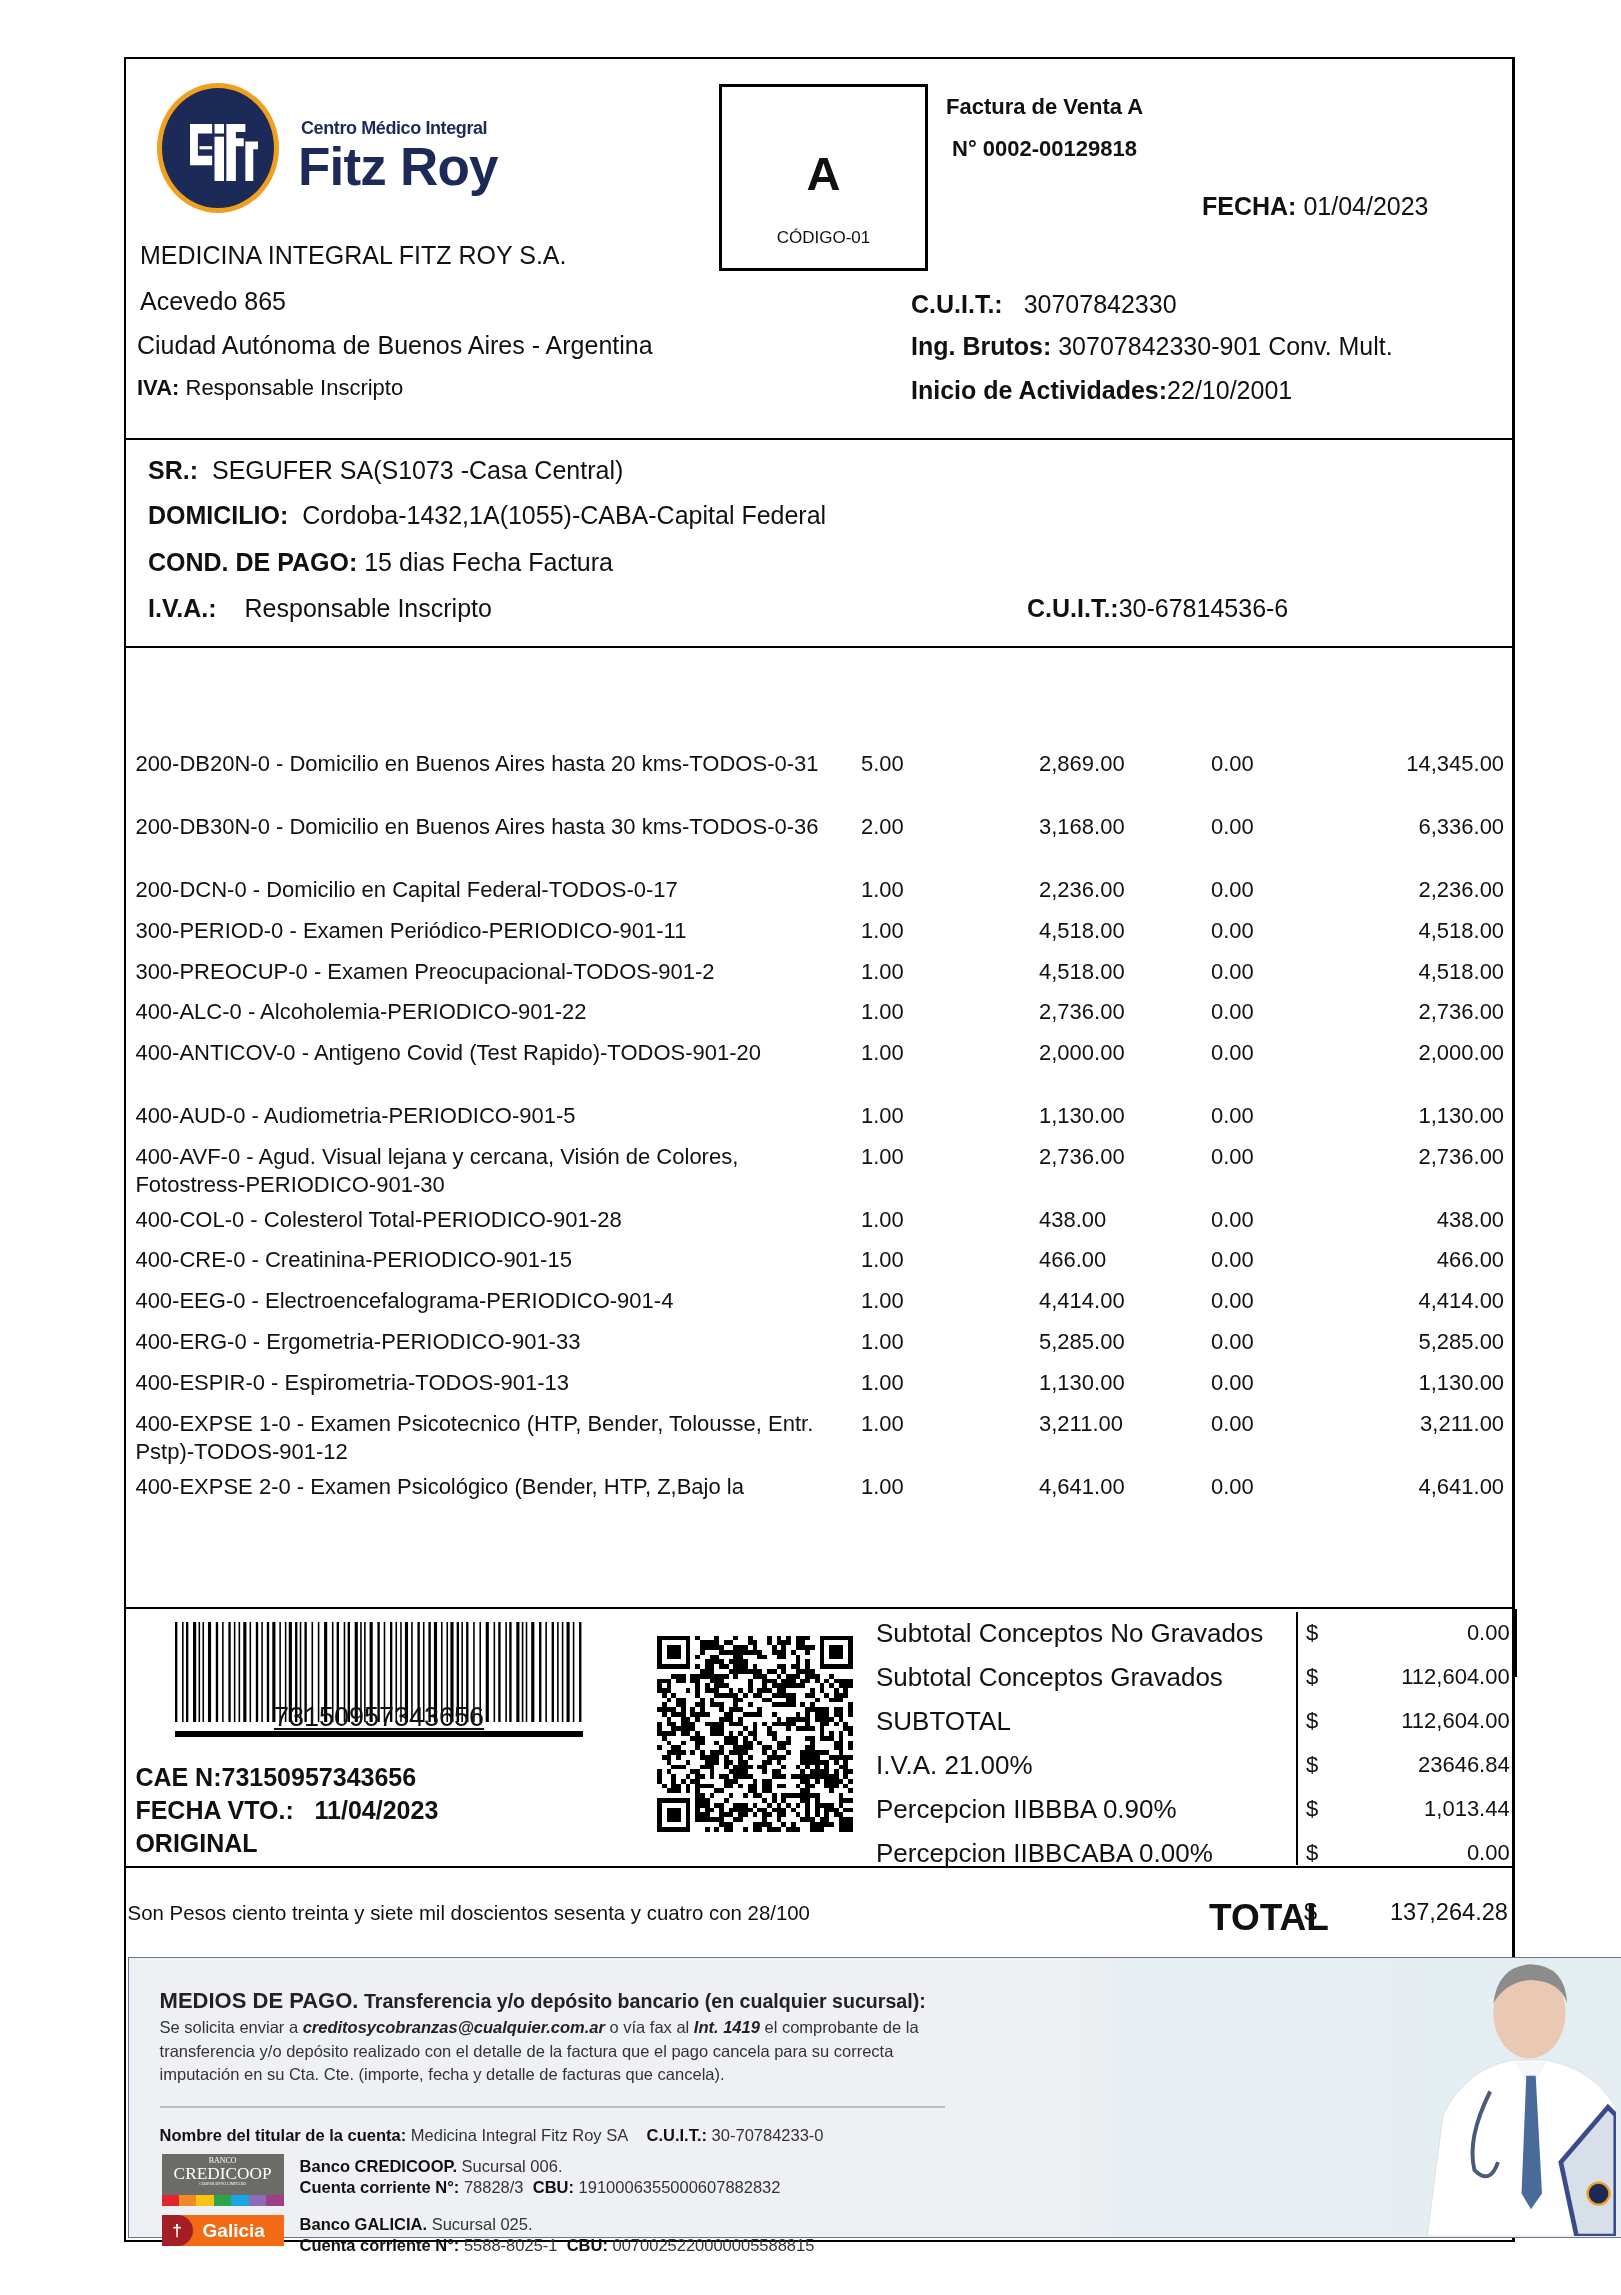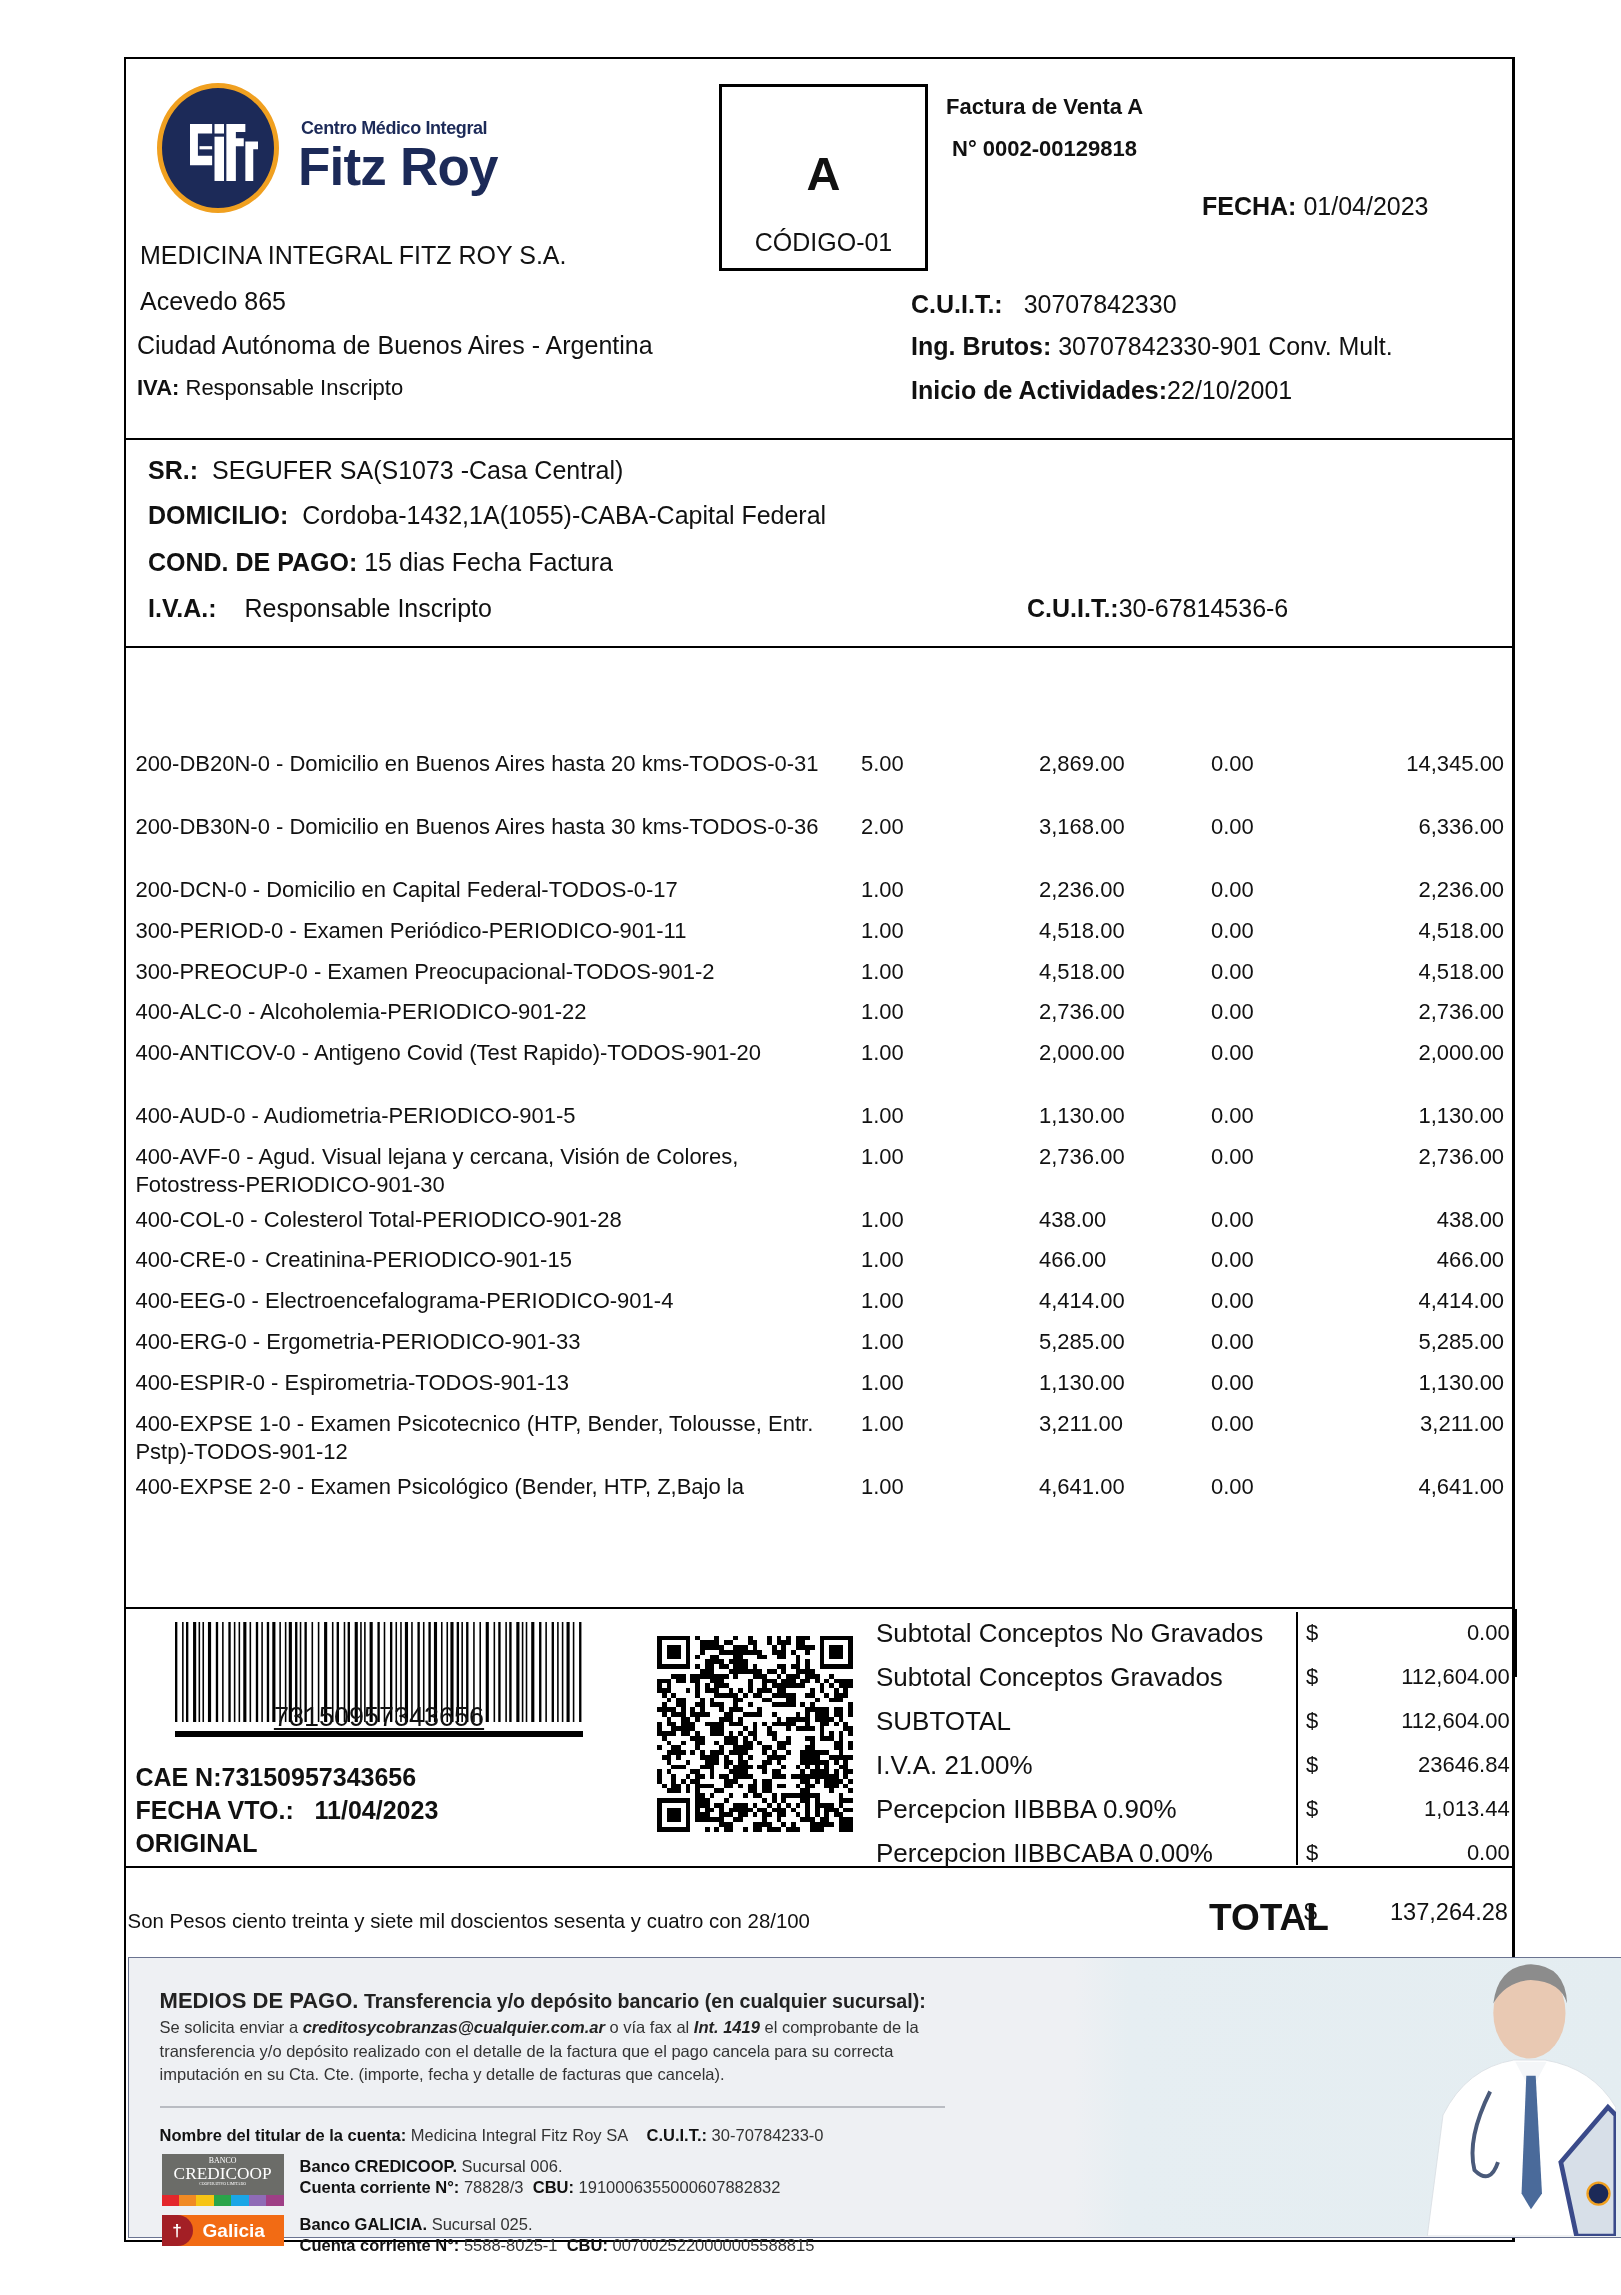"CÓDIGO-01" .letter-box .code { font-size: 25px -> 17px }
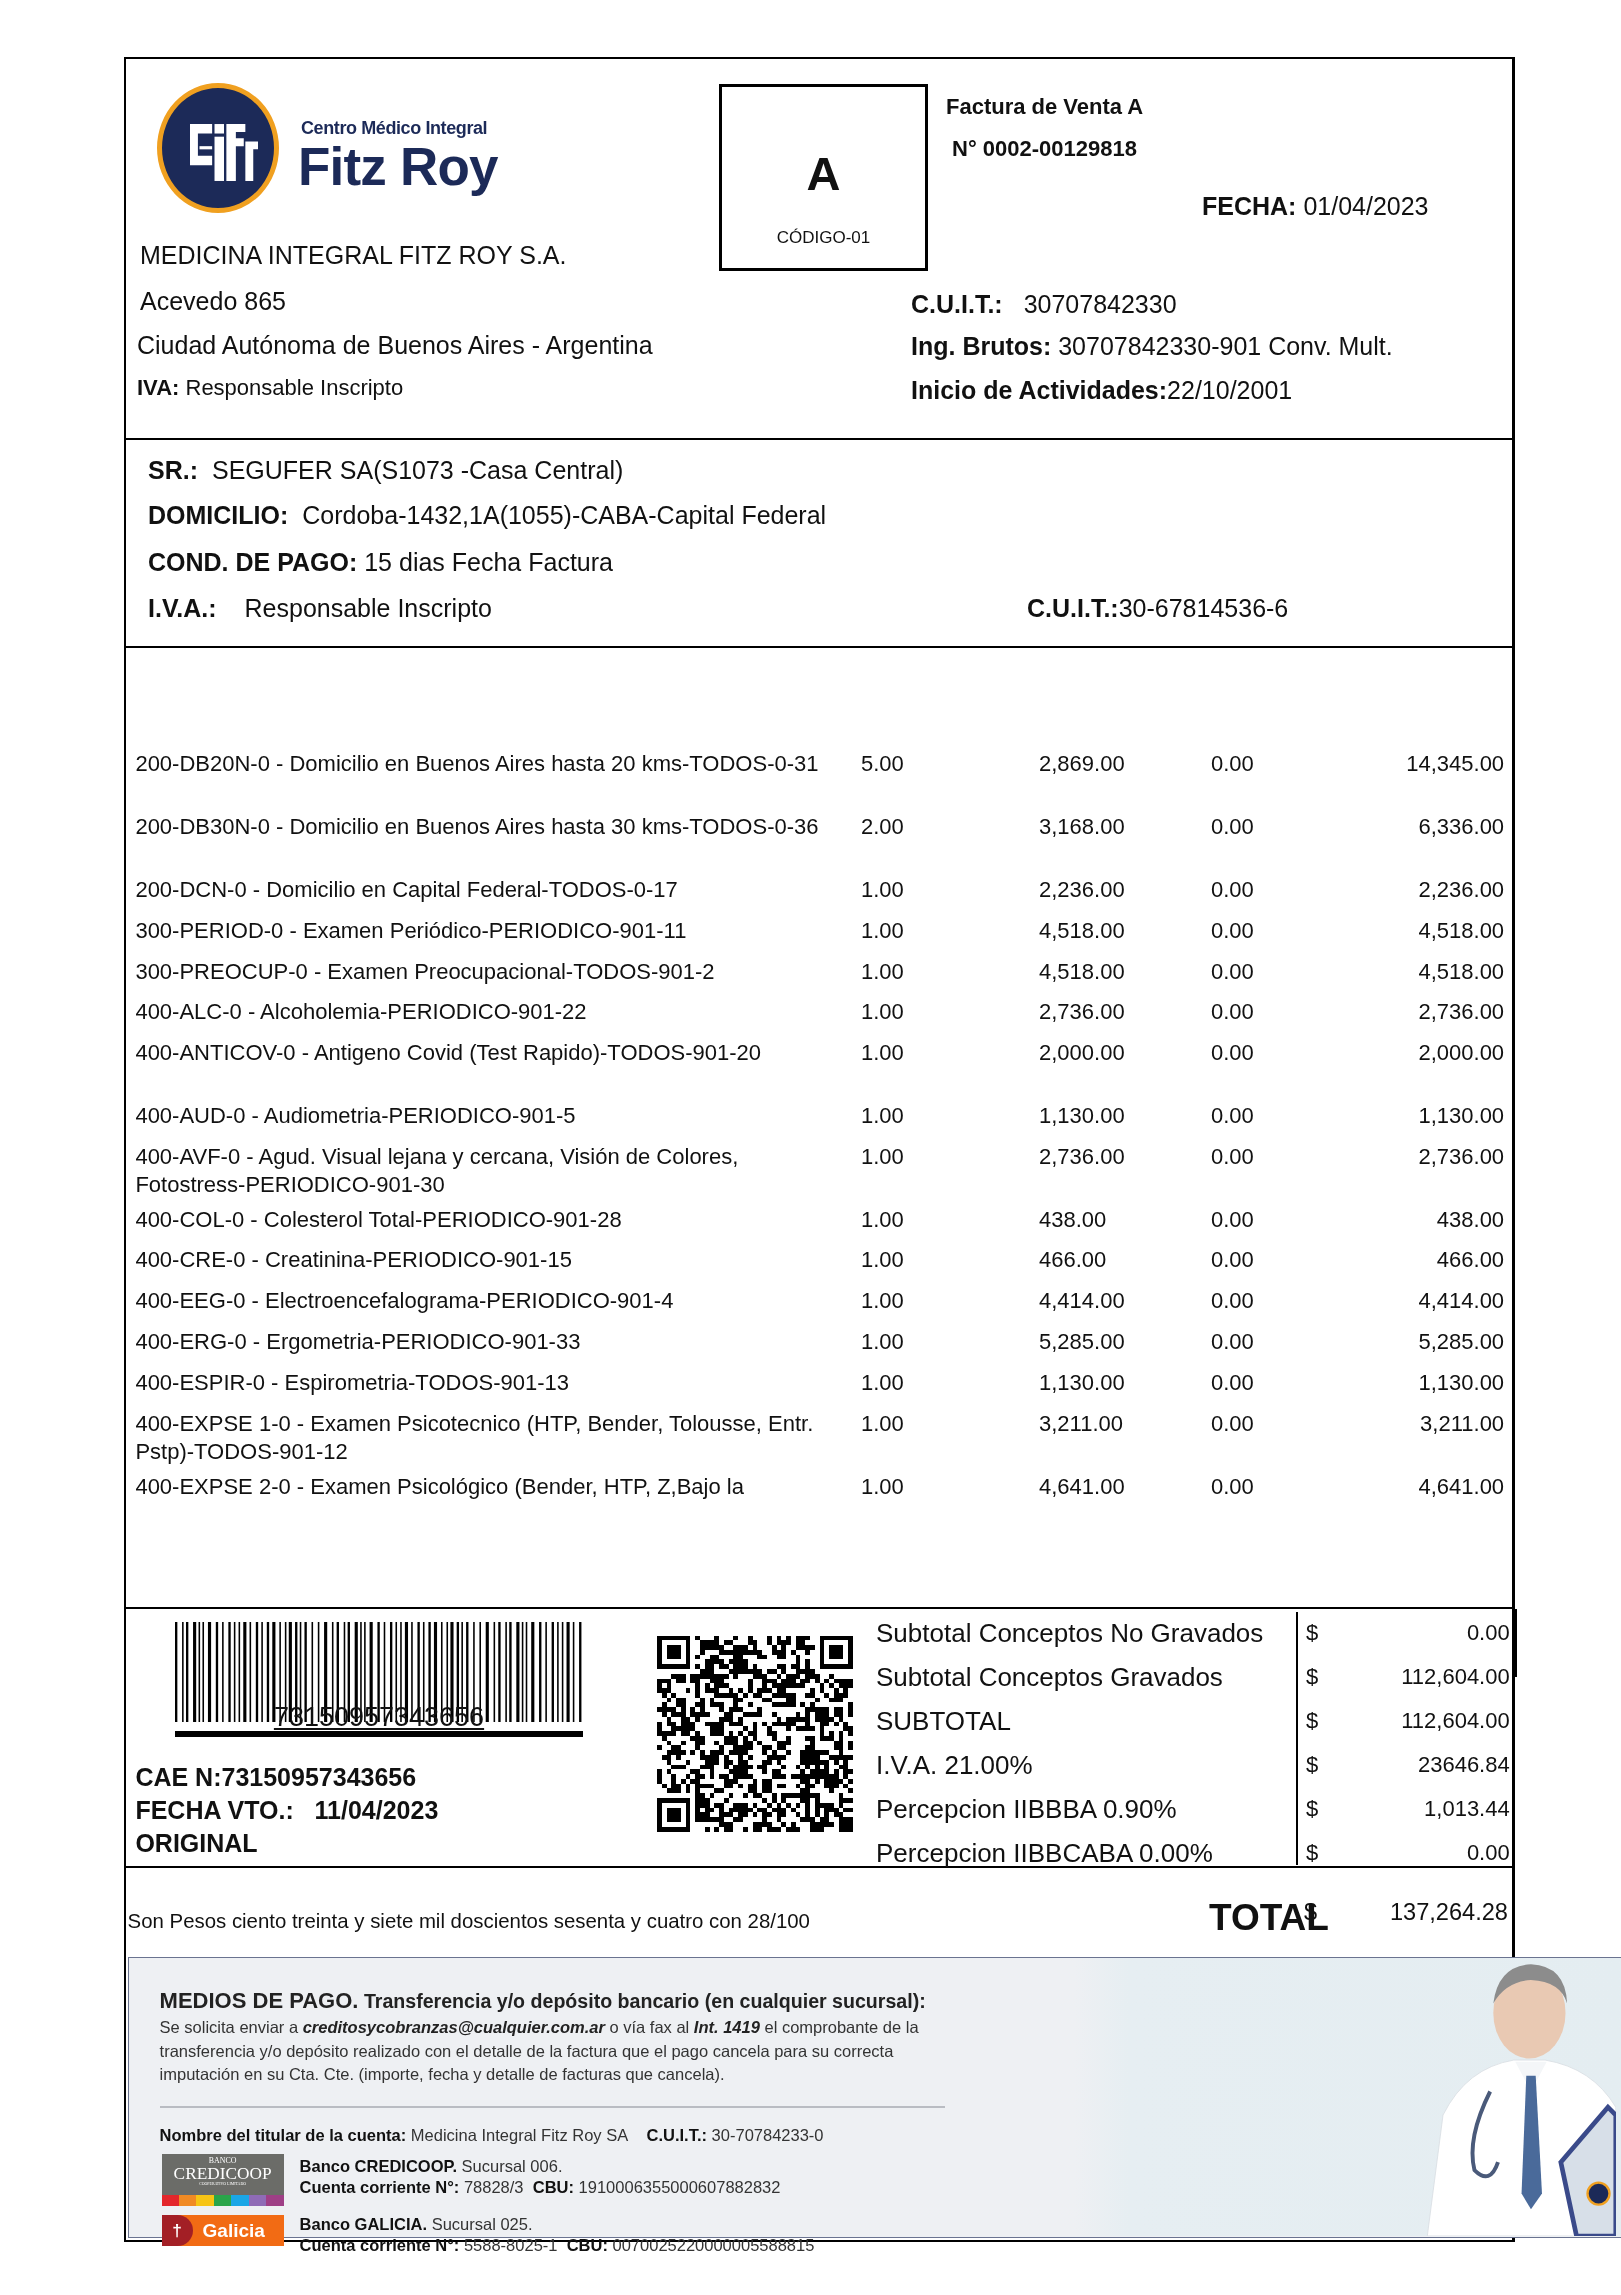"Son Pesos ciento treinta y" .words .txt { margin-top: 8px -> none }
